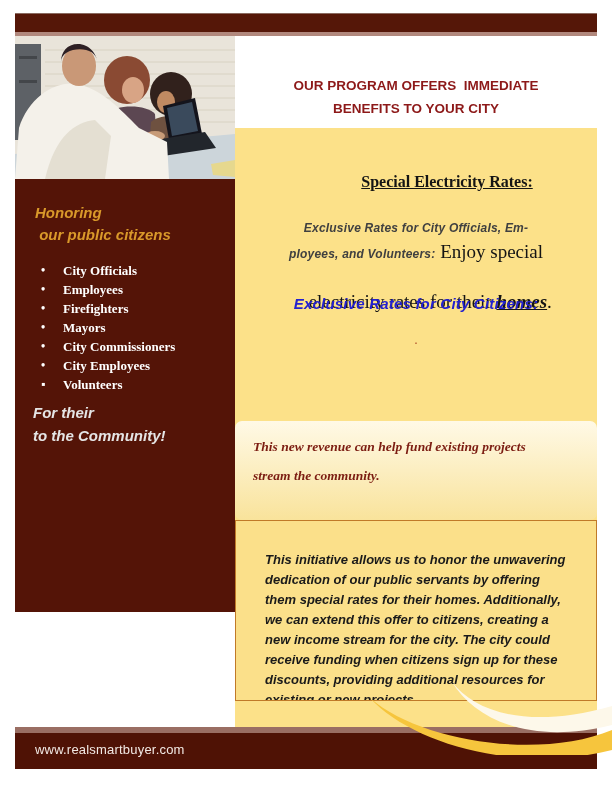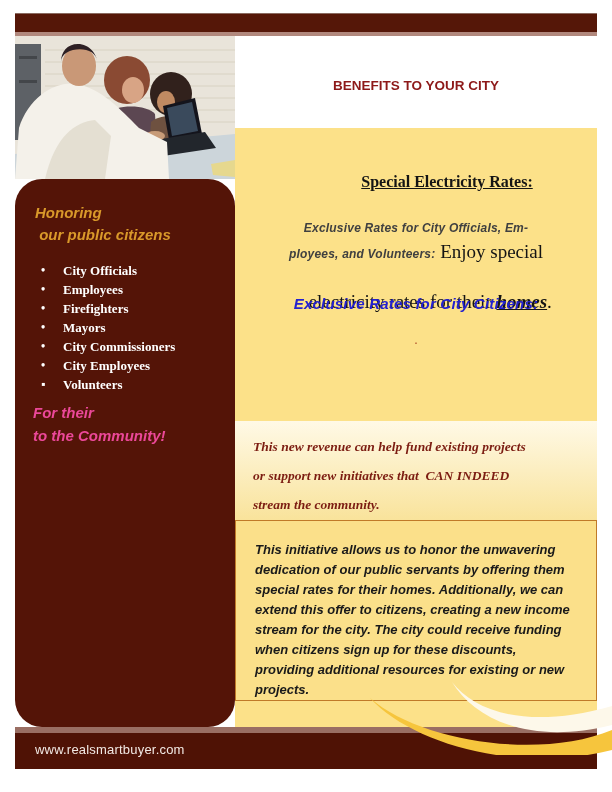"OUR PROGRAM OFFERS IMMEDIATE" div { html: none -> <div>OUR PROGRAM OFFERS IMMEDIATE</div> }
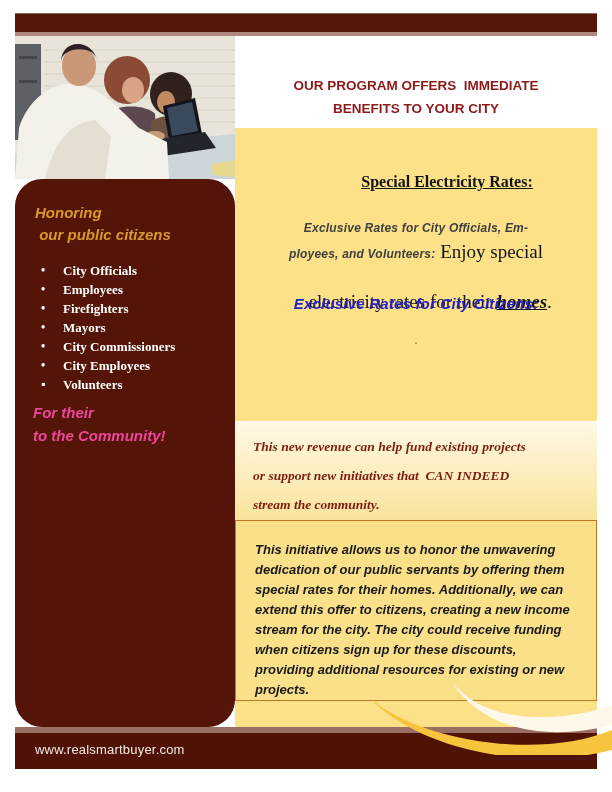"Honoring" .sidebar { border-radius: 27px -> none; height: 548px -> 433px }
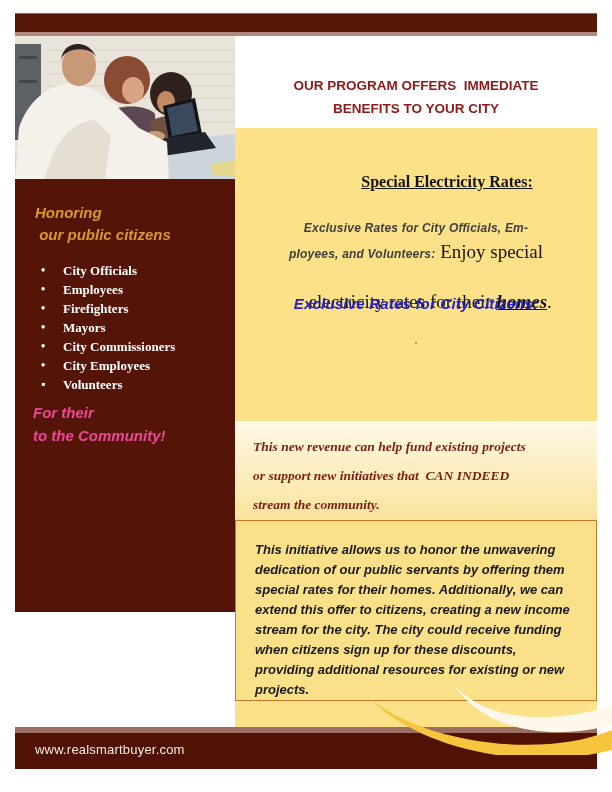"For their" .dedication { color: #ec4899 -> #e5e5e5 }
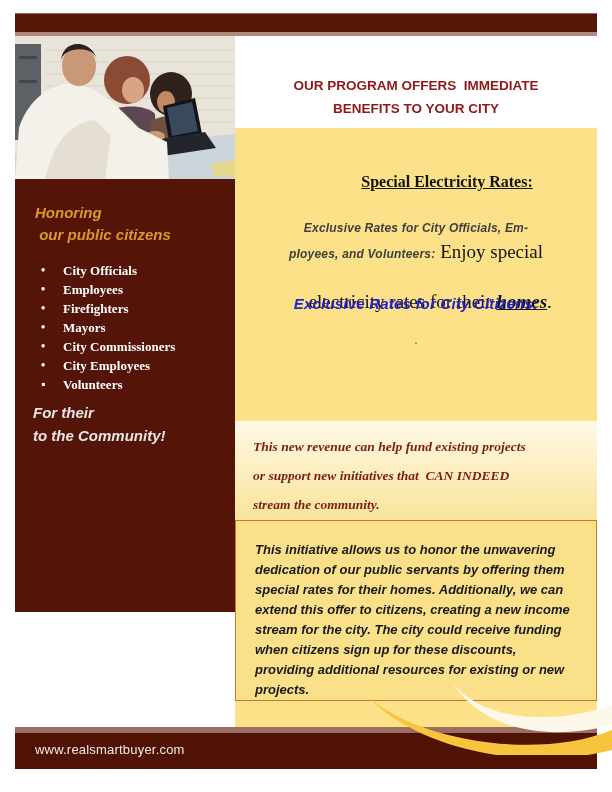"This new revenue can help" .box-revenue { border-radius: none -> 7px }
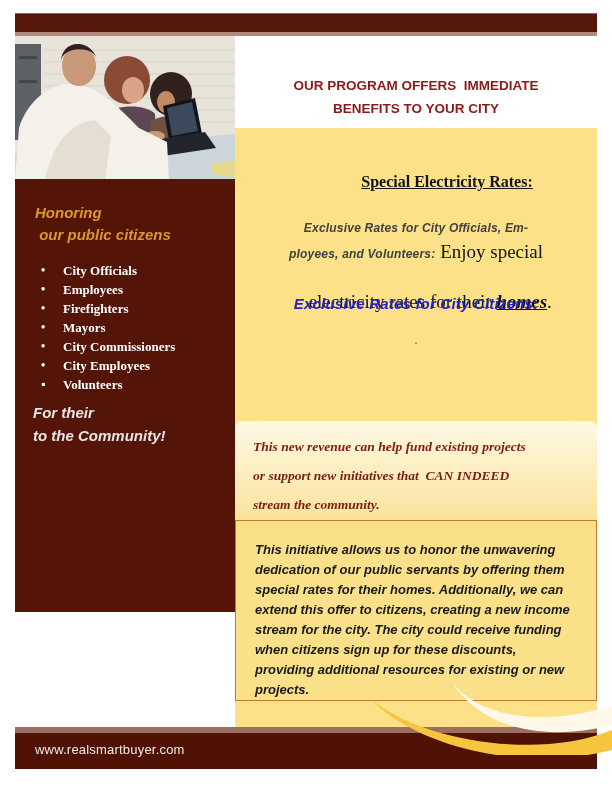"or support new initiatives that" div { html: <div>or support new initiatives that CAN INDEED</div> -> none }
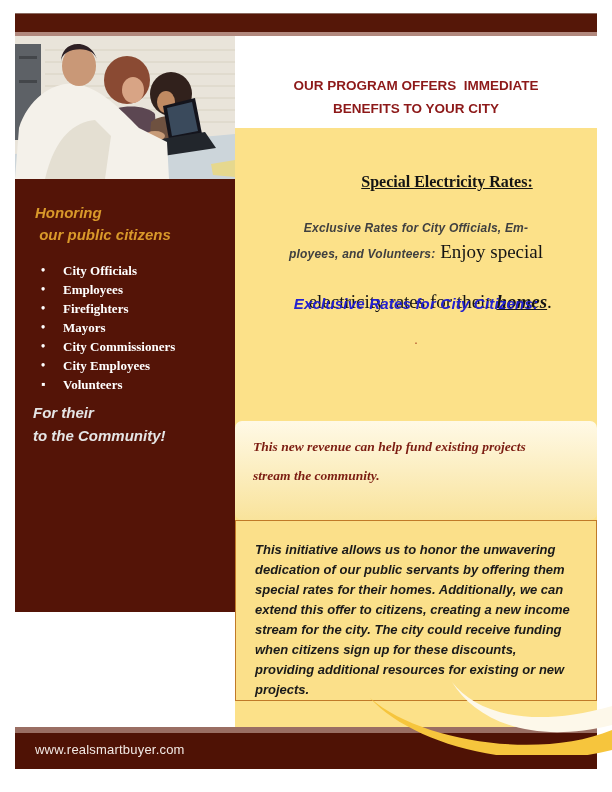"This initiative allows us to" .box-initiative p { margin: 6px -> 16px }
